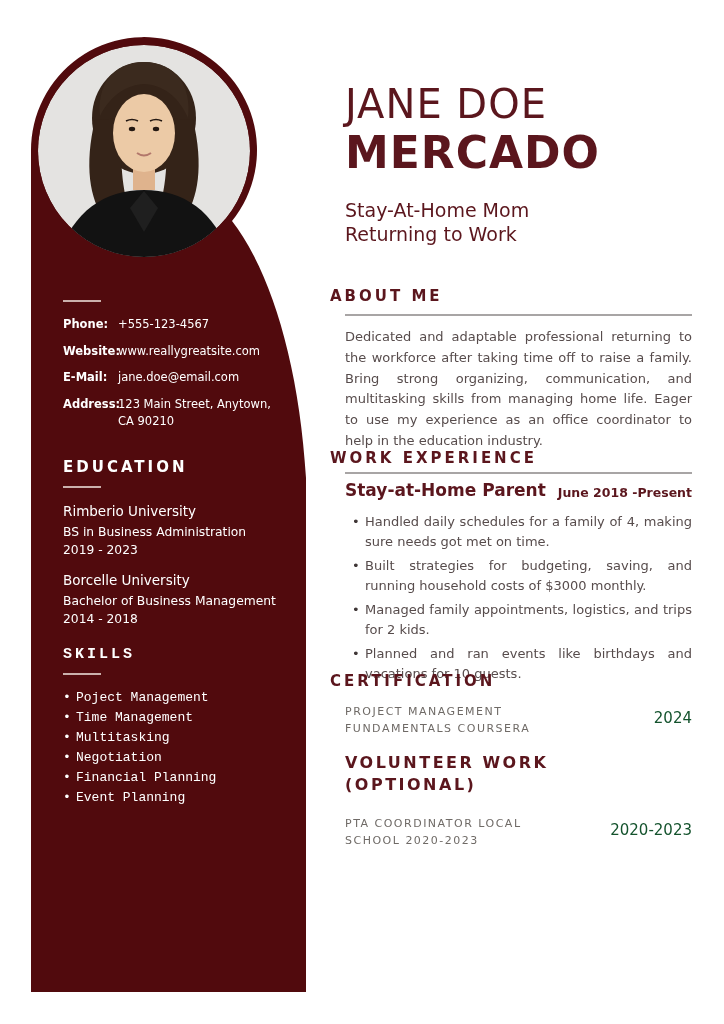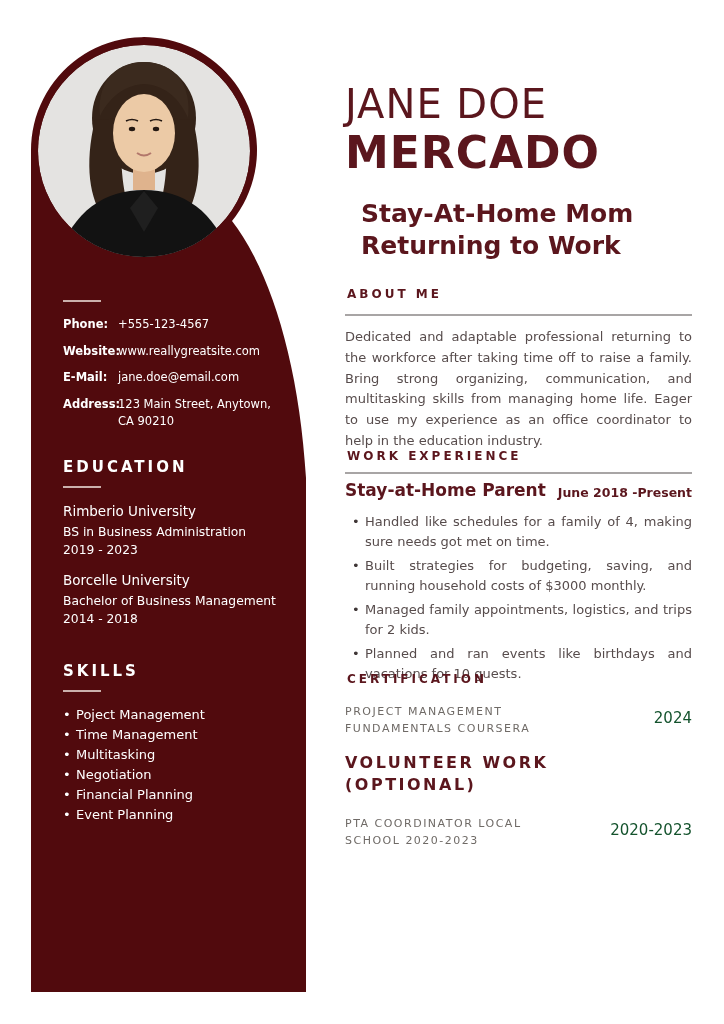"Stay-At-Home Mom" .subtitle { font-size: 25px -> 19px; font-weight: bold -> normal; margin-left: 16px -> none }
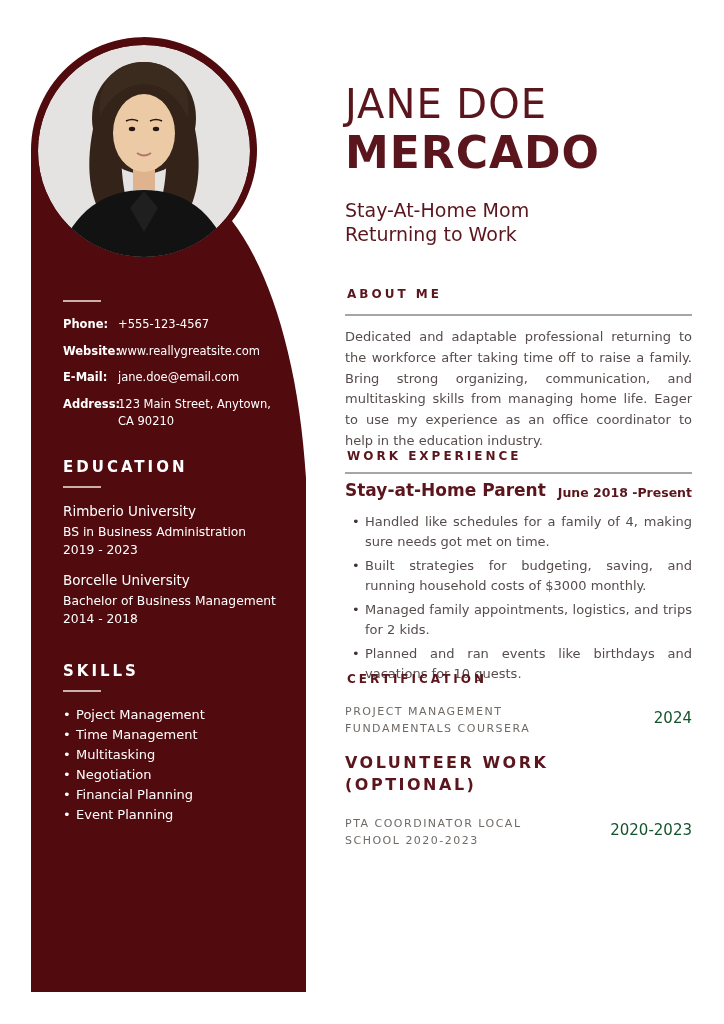"ABOUT ME" .m-h { font-size: 12px -> 15px; left: 347px -> 330px }
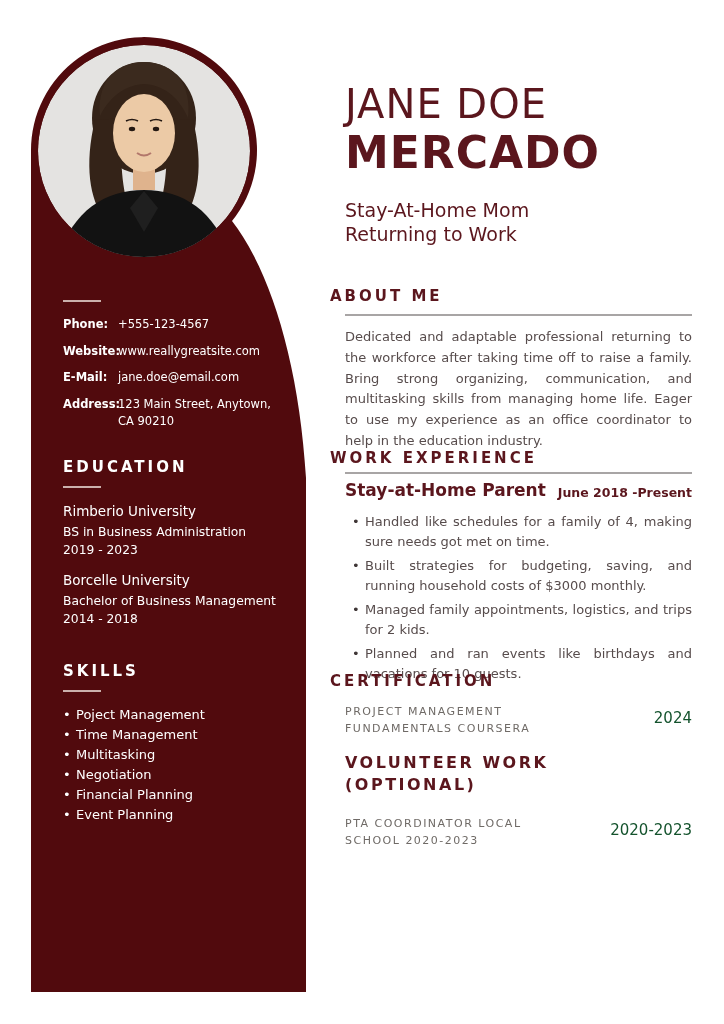"Handled like schedules for a" li { text: like -> daily }
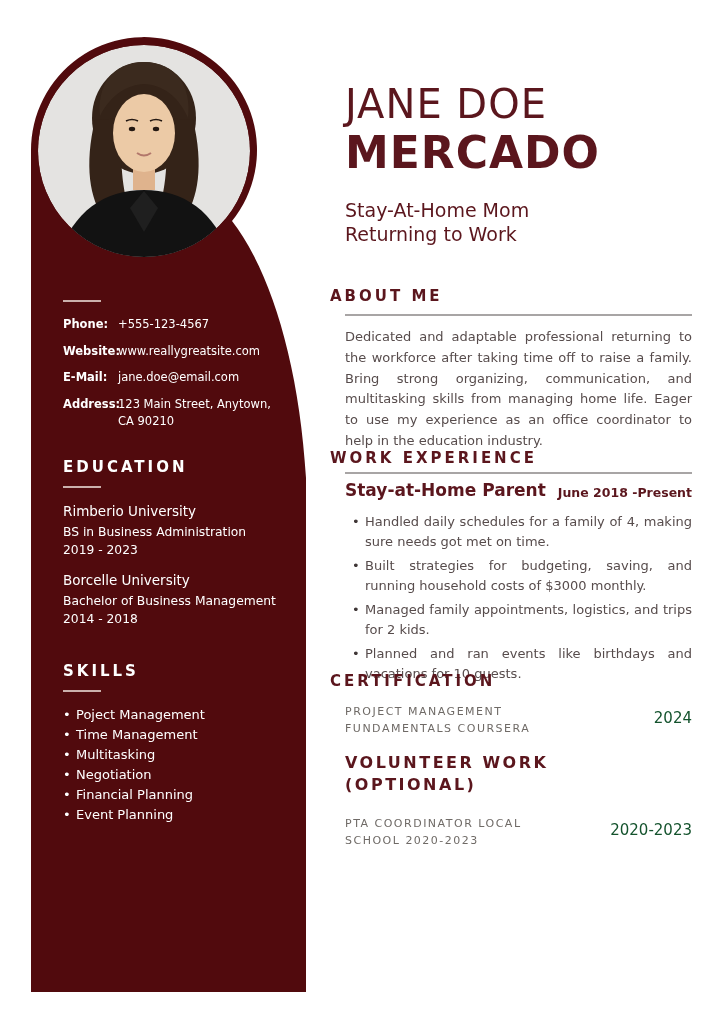"SKILLS" div.sb { font-family: none -> Liberation Mono, monospace; top: 662px -> 646px }
